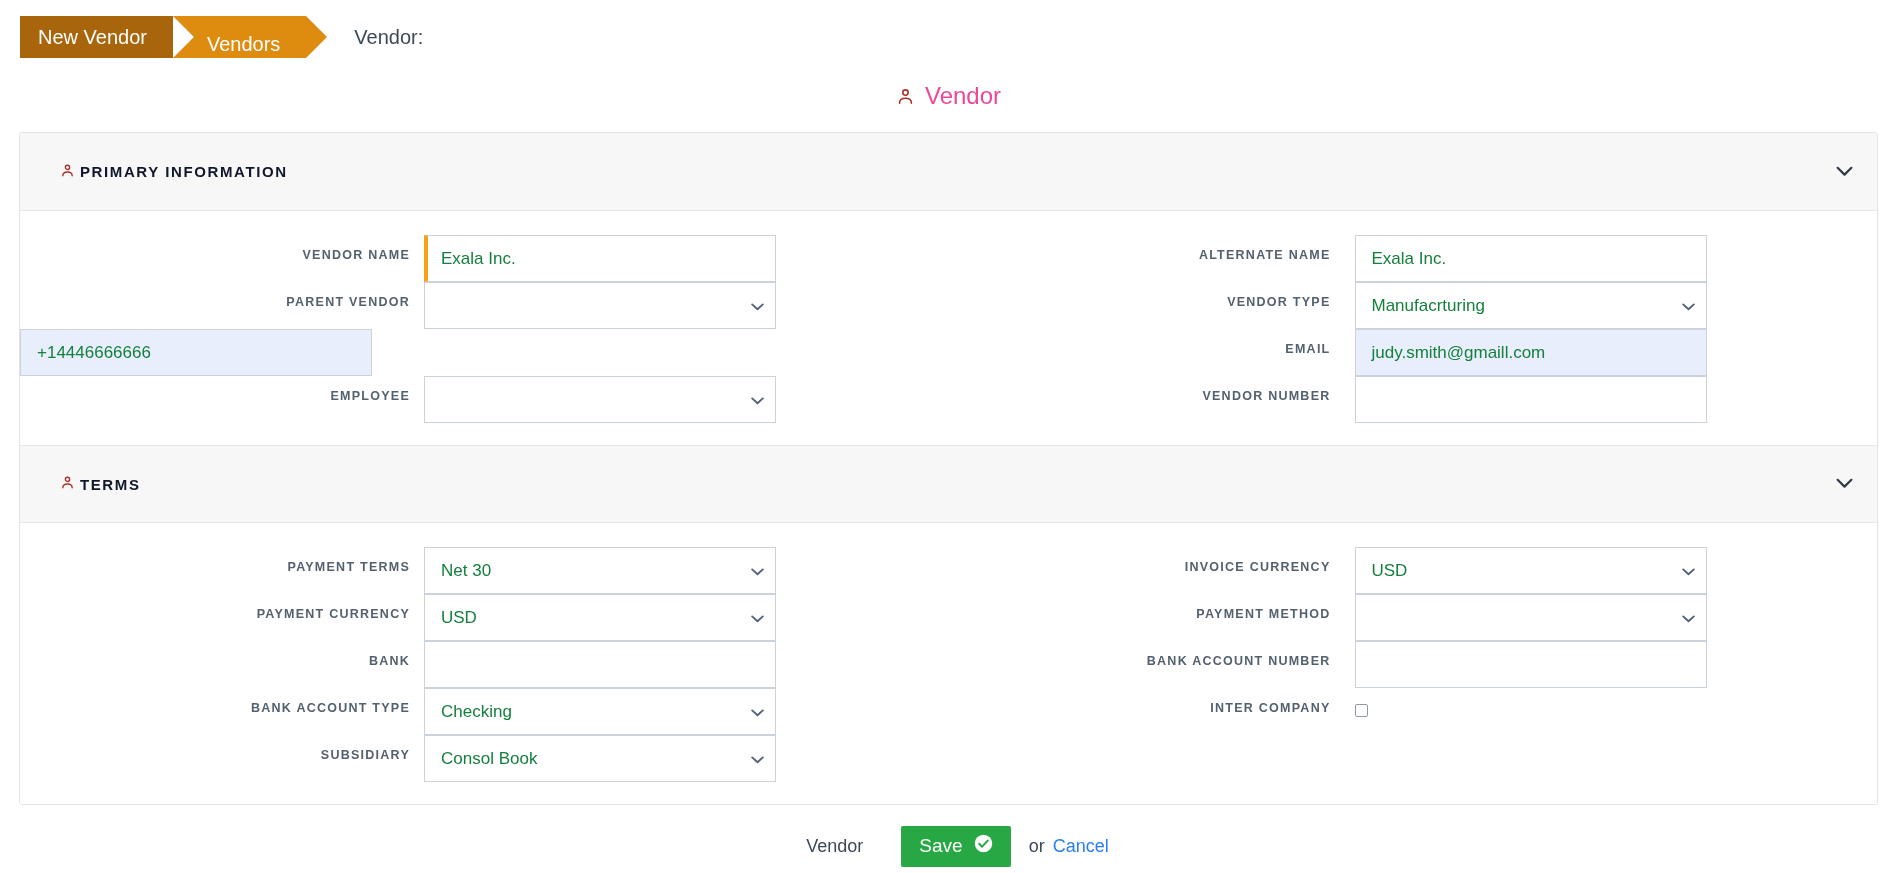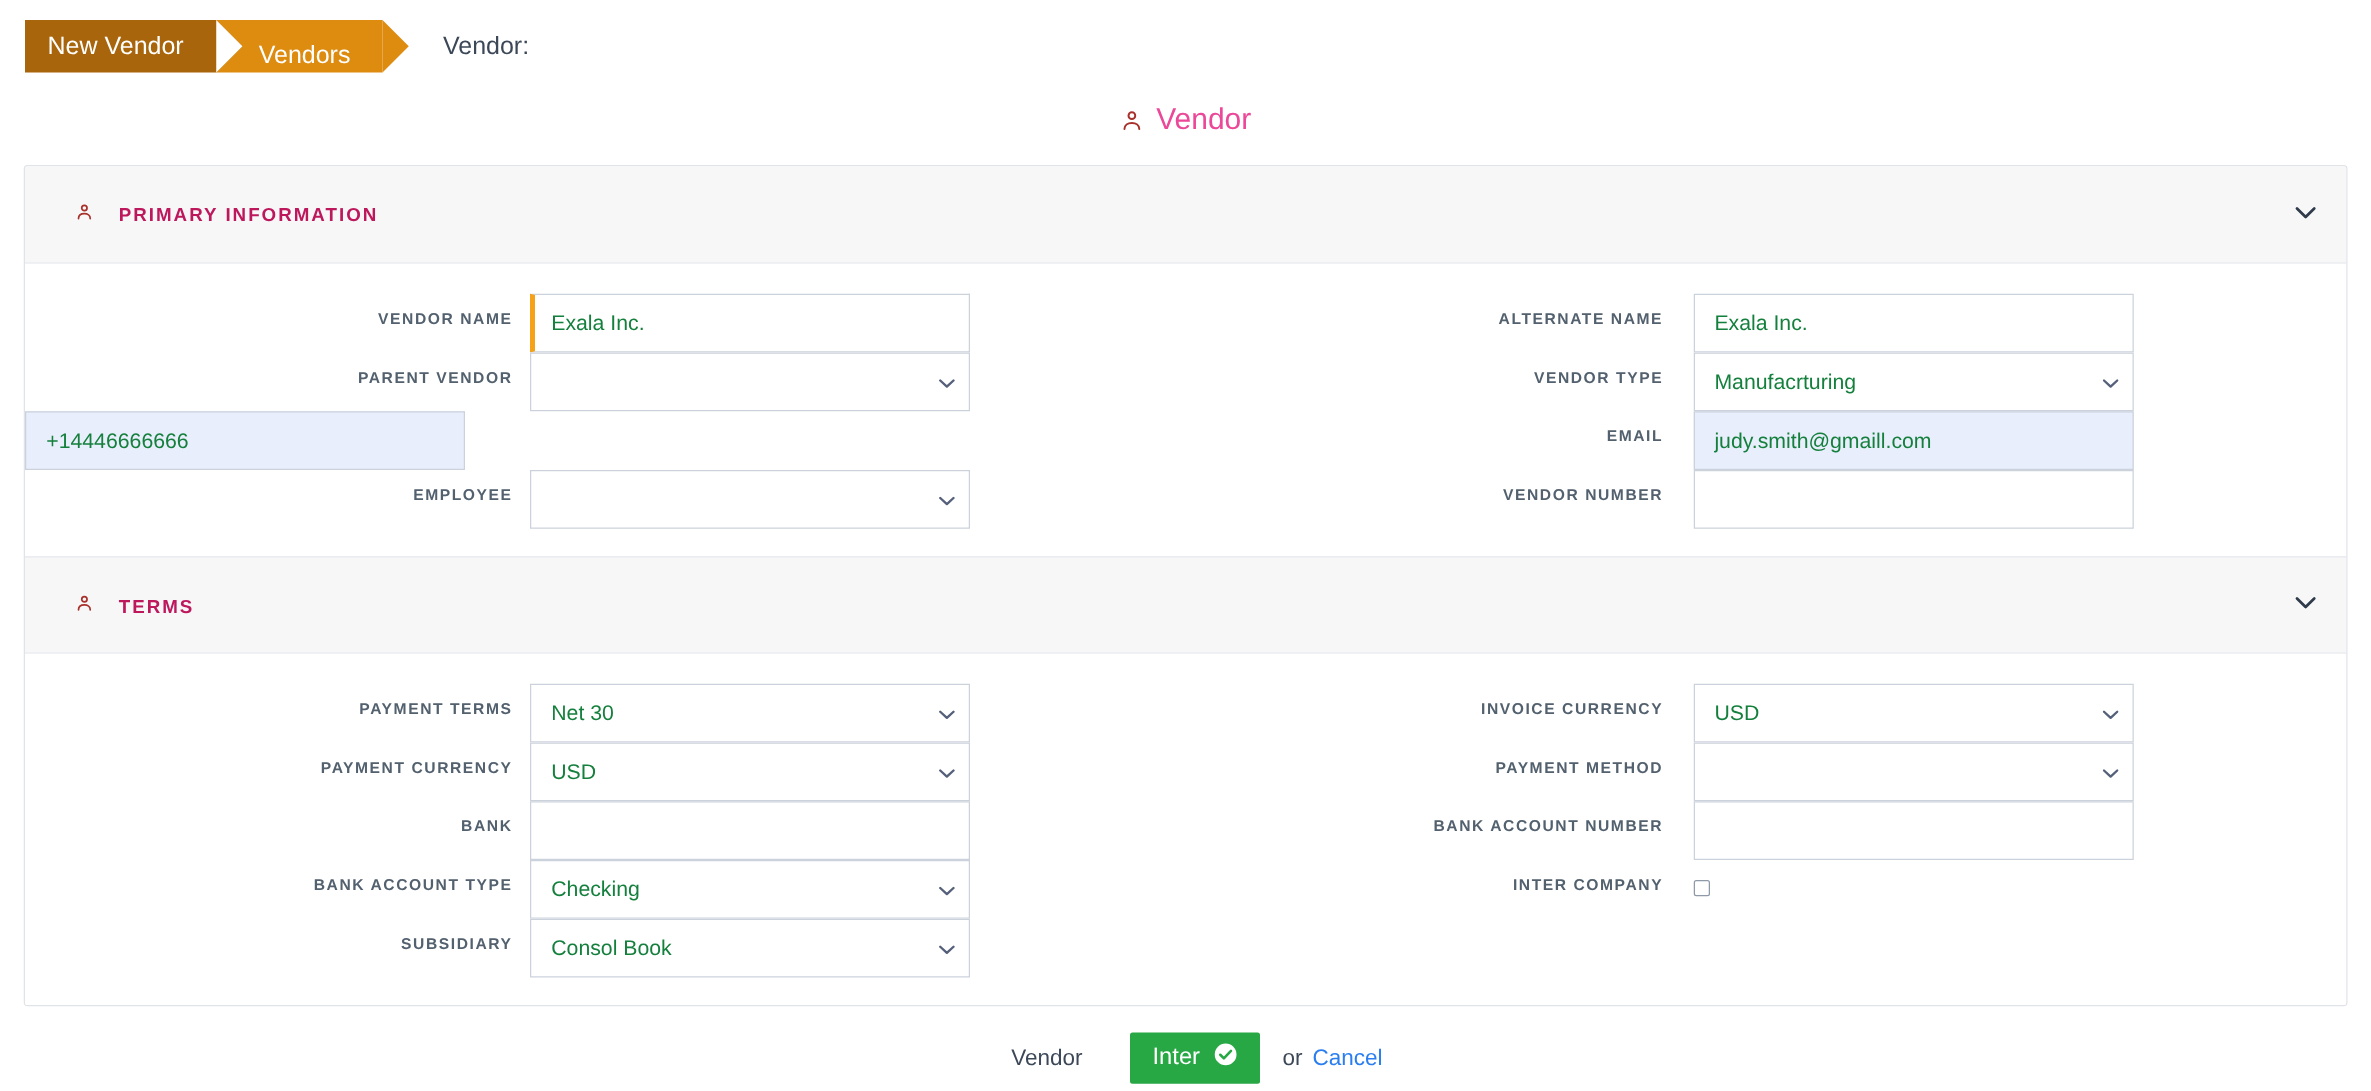"PRIMARY INFORMATION" .section-title { align-items: flex-end -> center; color: #be185d -> #0f172a; gap: 20px -> 5px }
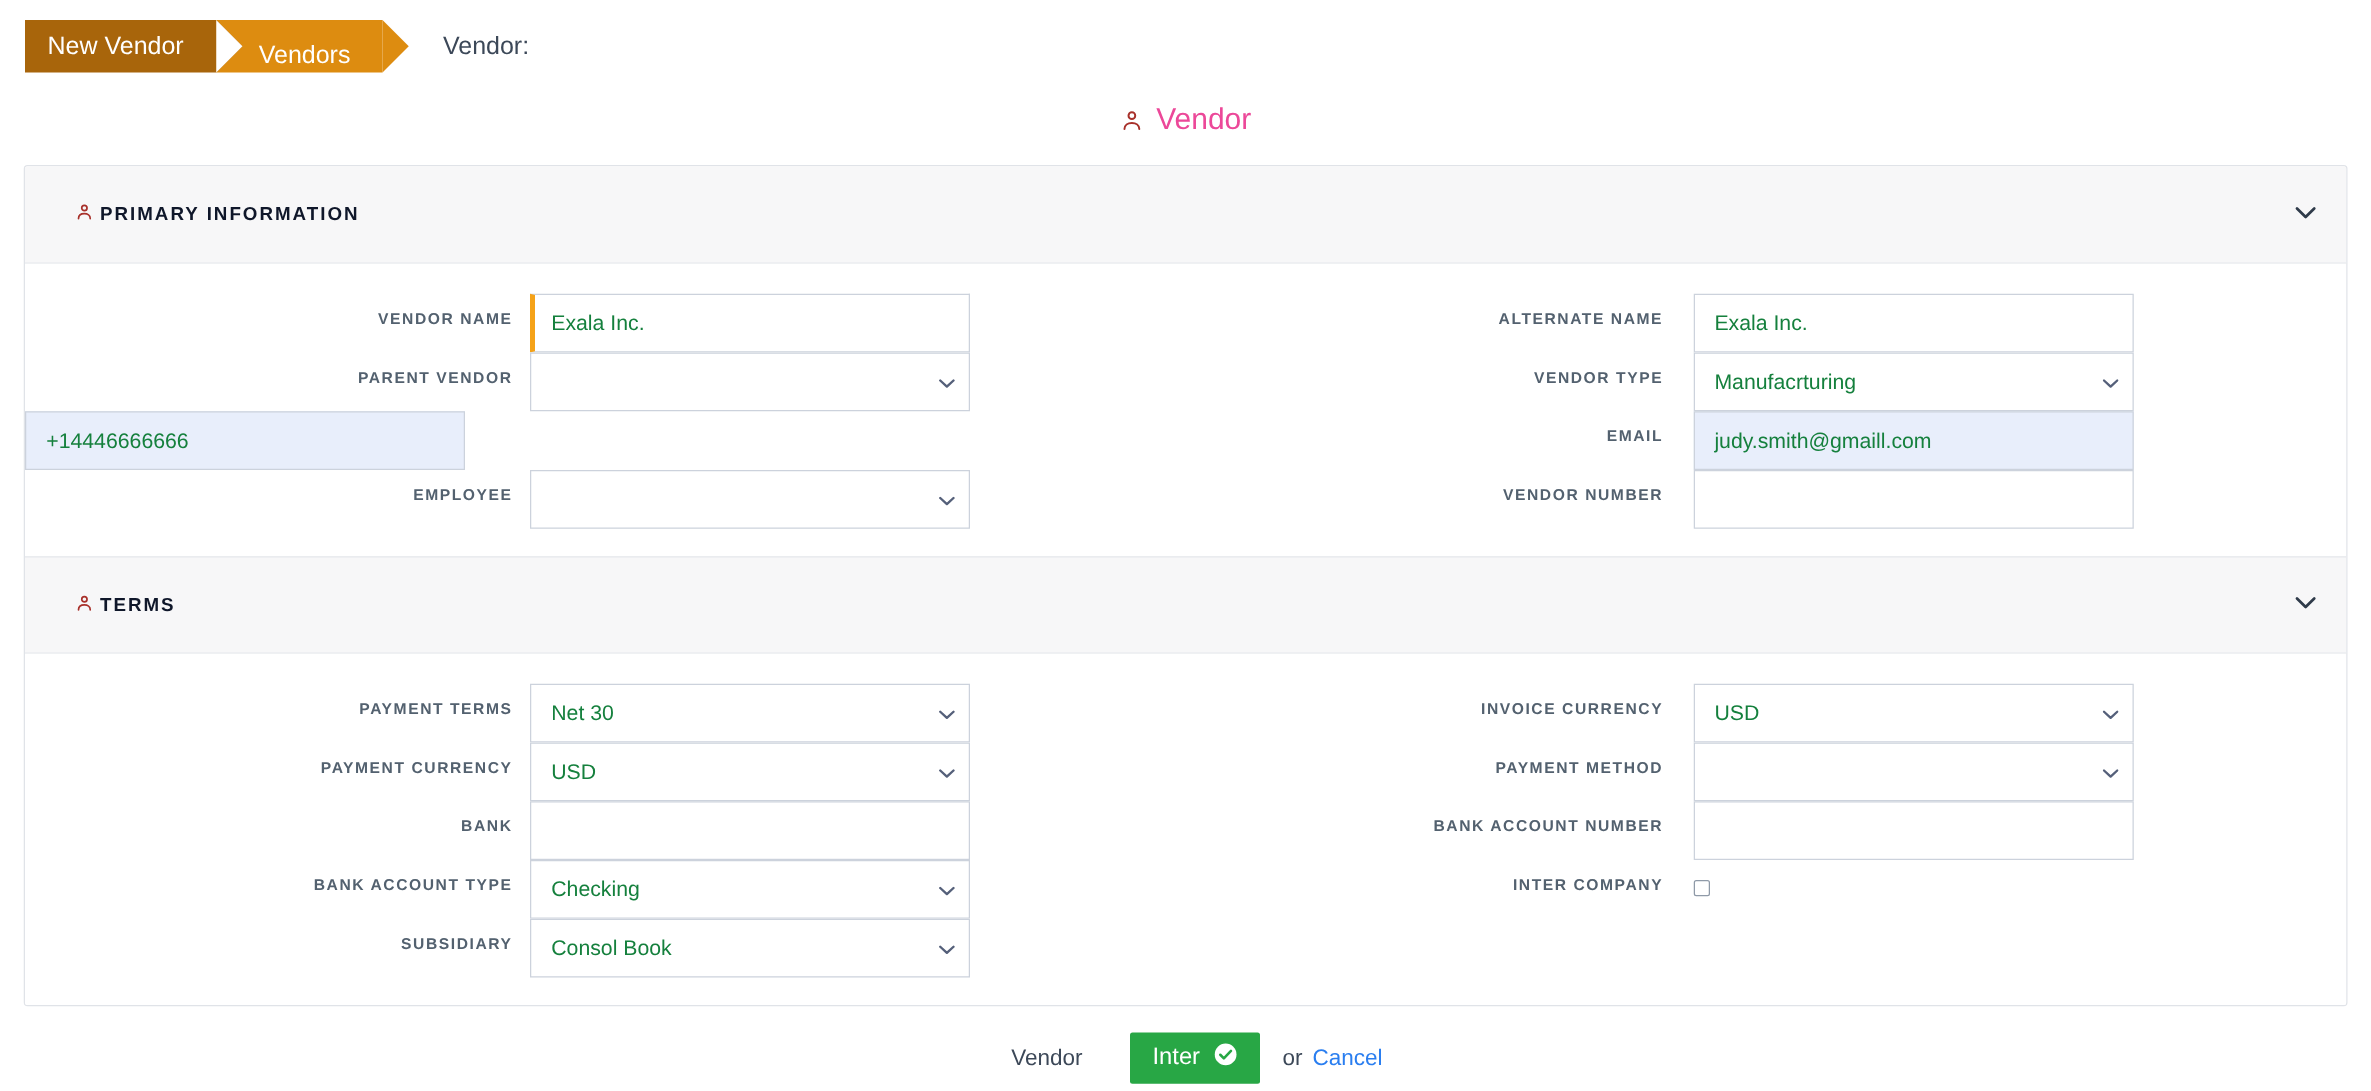"Inter" span { text: Inter -> Save }
